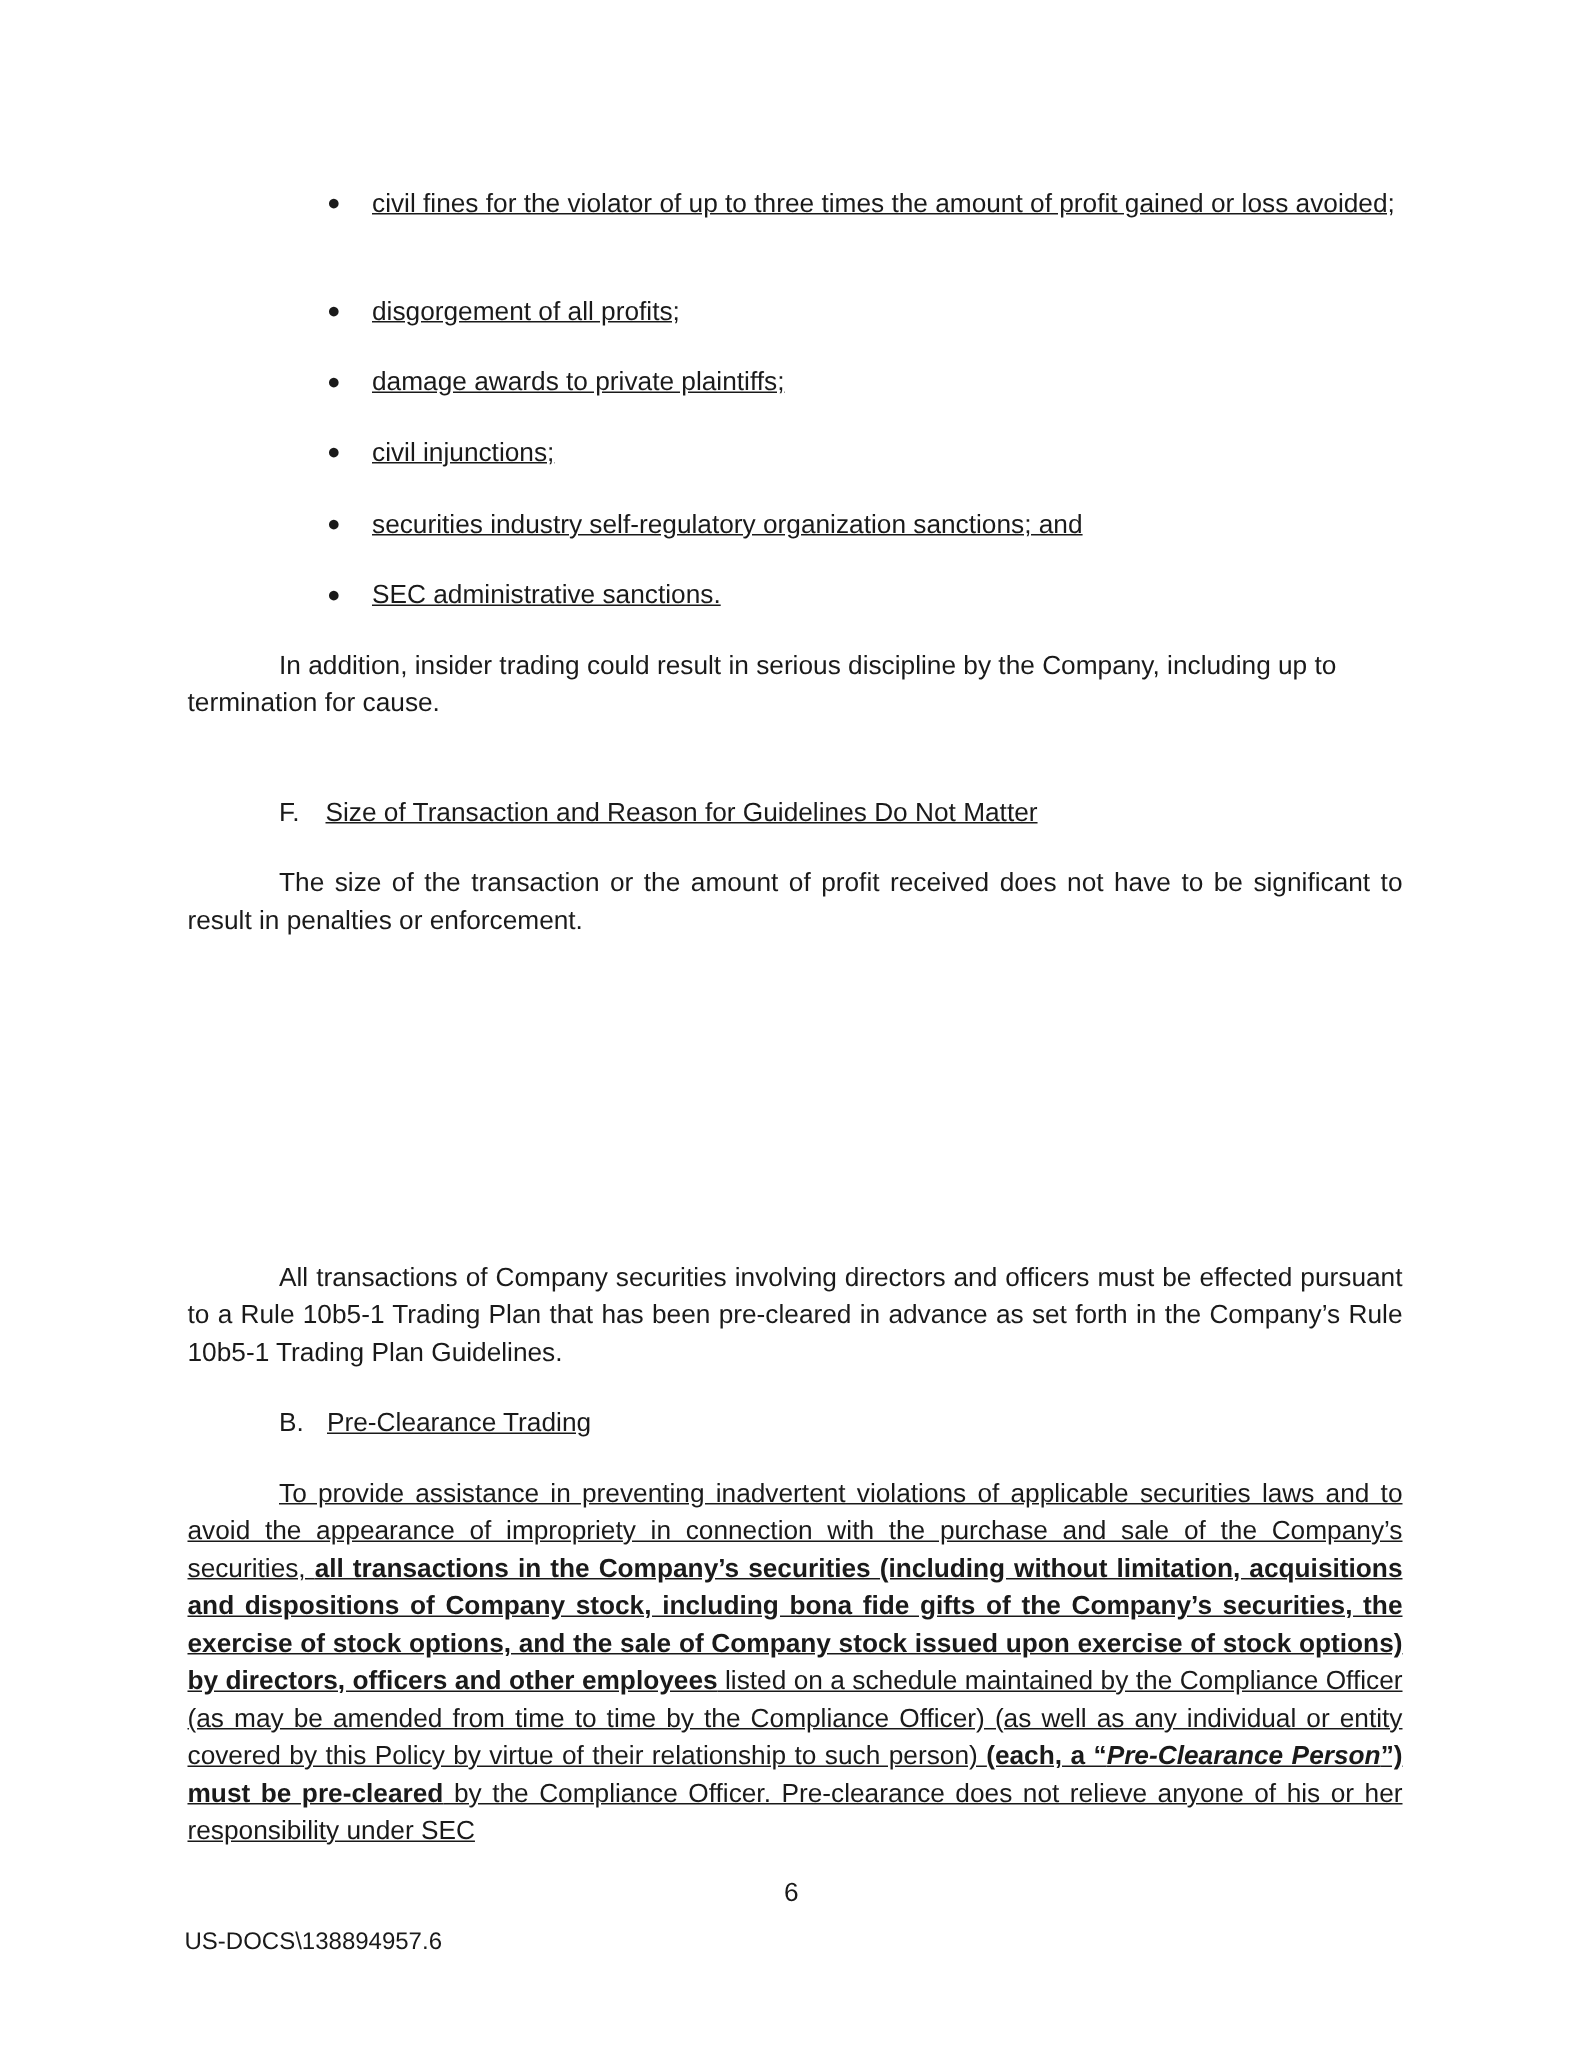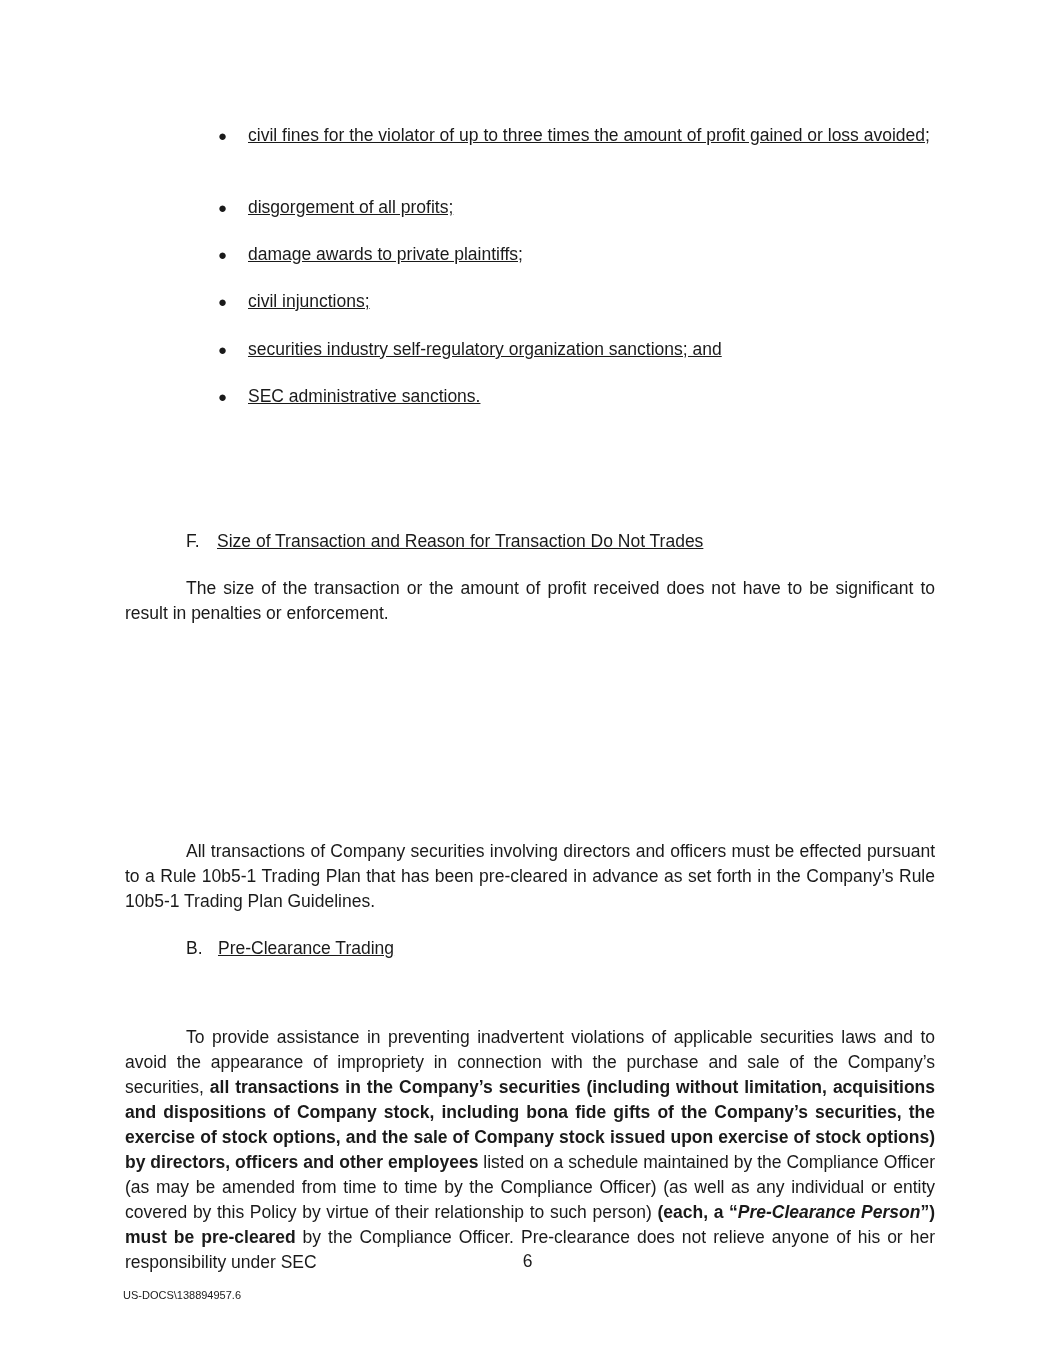"In addition, insider trading could" div.para { html: none -> <div> <span></span><span>In addition, insider trading could result in serious discipline by the Company, including up to termination for cause.</span> </div> }
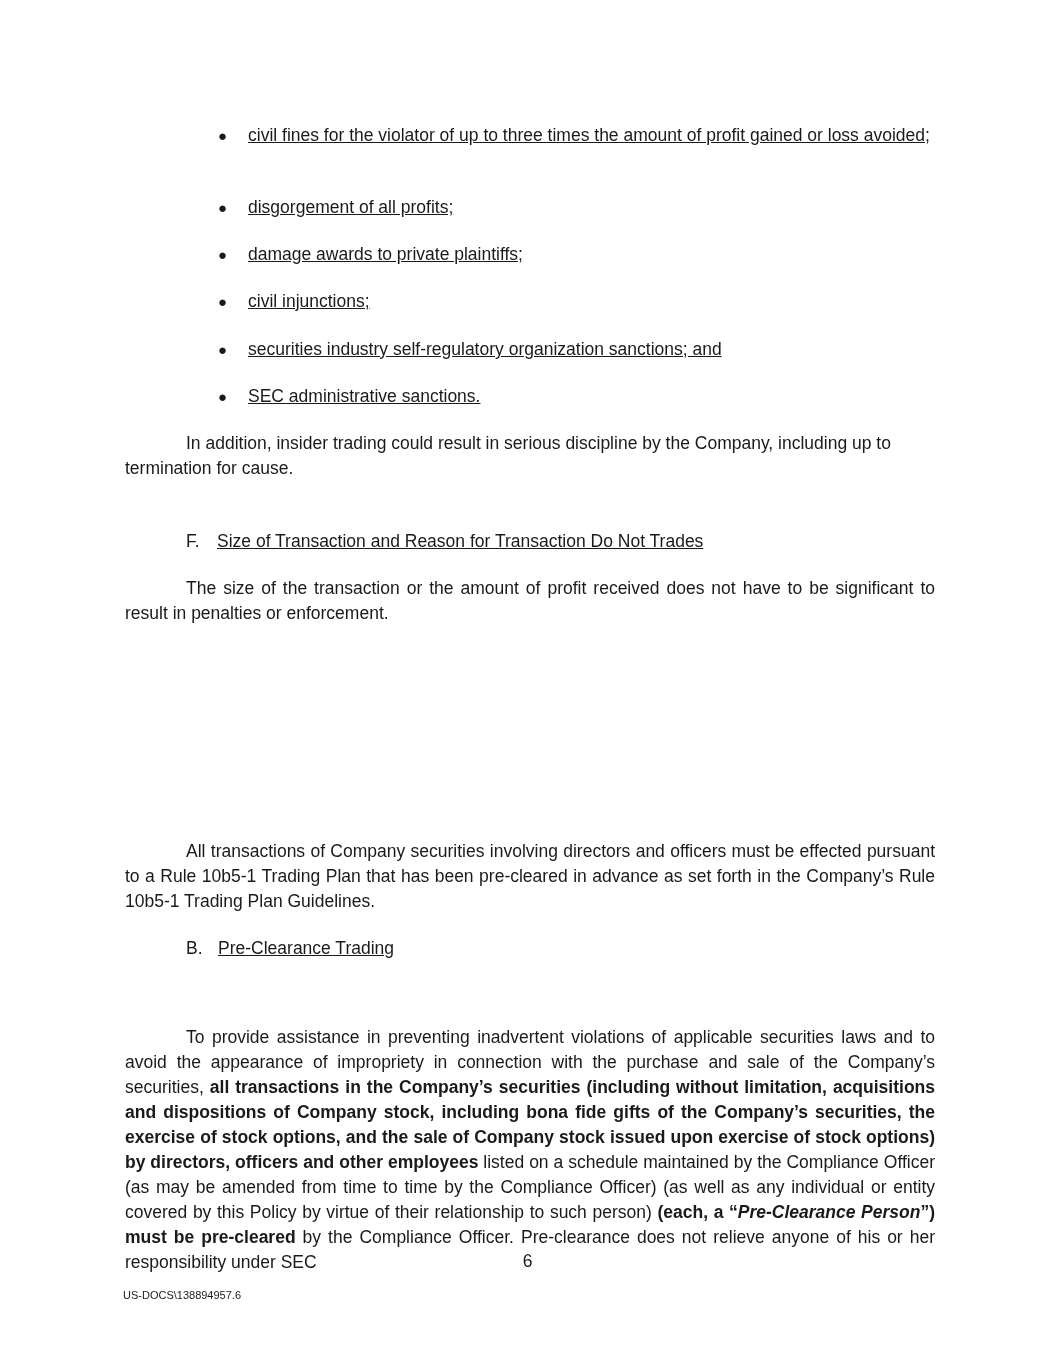"Size of Transaction and Reason" span.u { text: Transaction Do Not Trades -> Guidelines Do Not Matter }
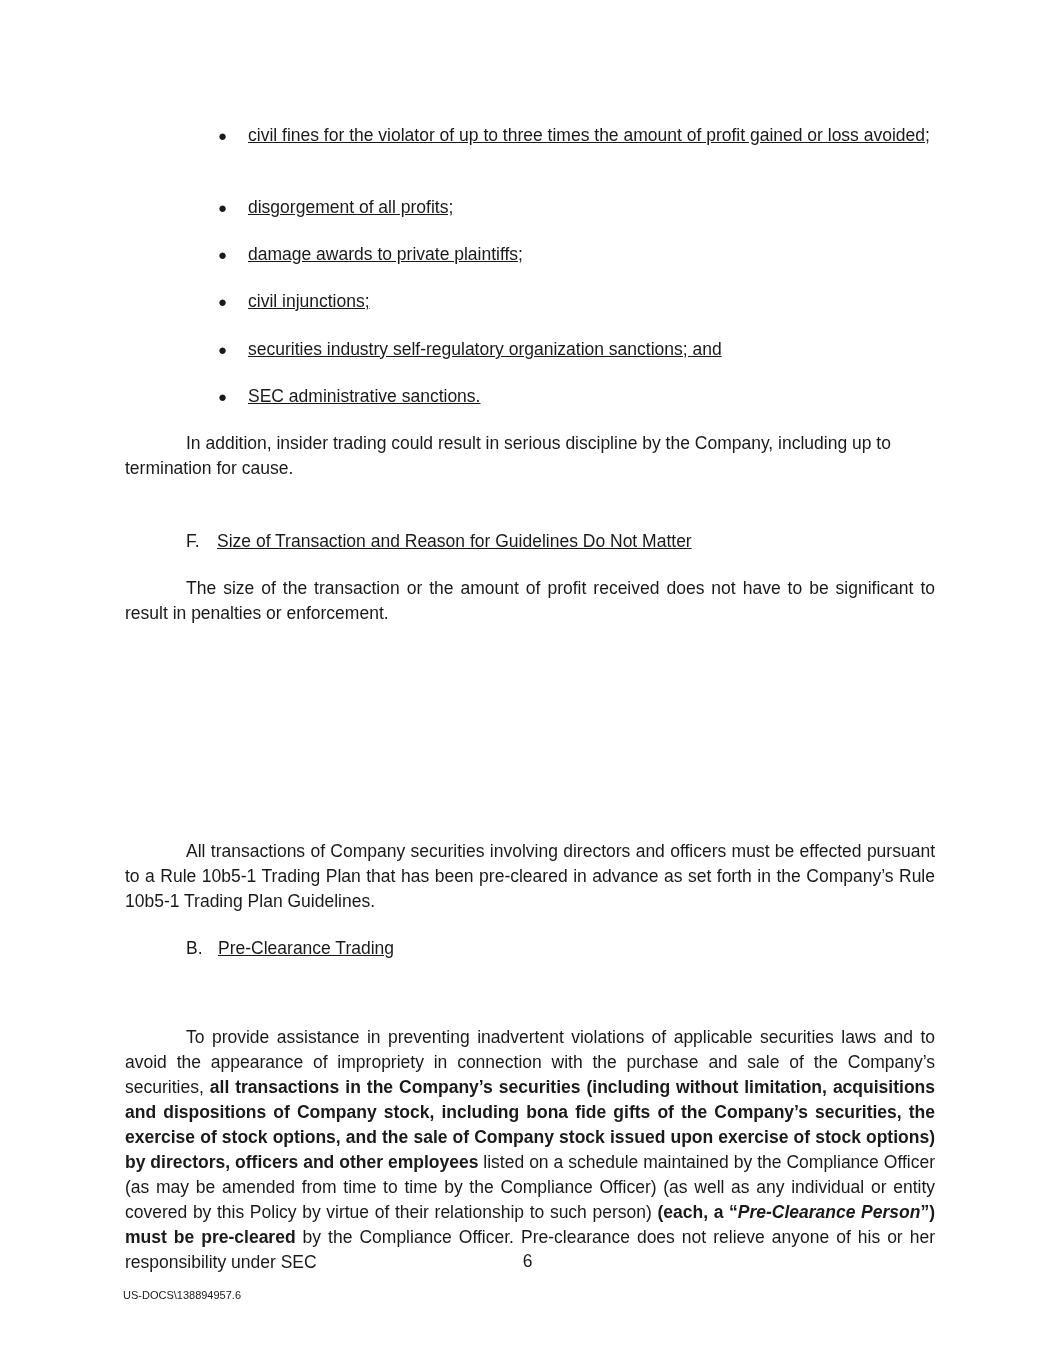"To provide assistance in preventing" div.para { text-decoration: none -> underline; top: 1025px -> 983px }
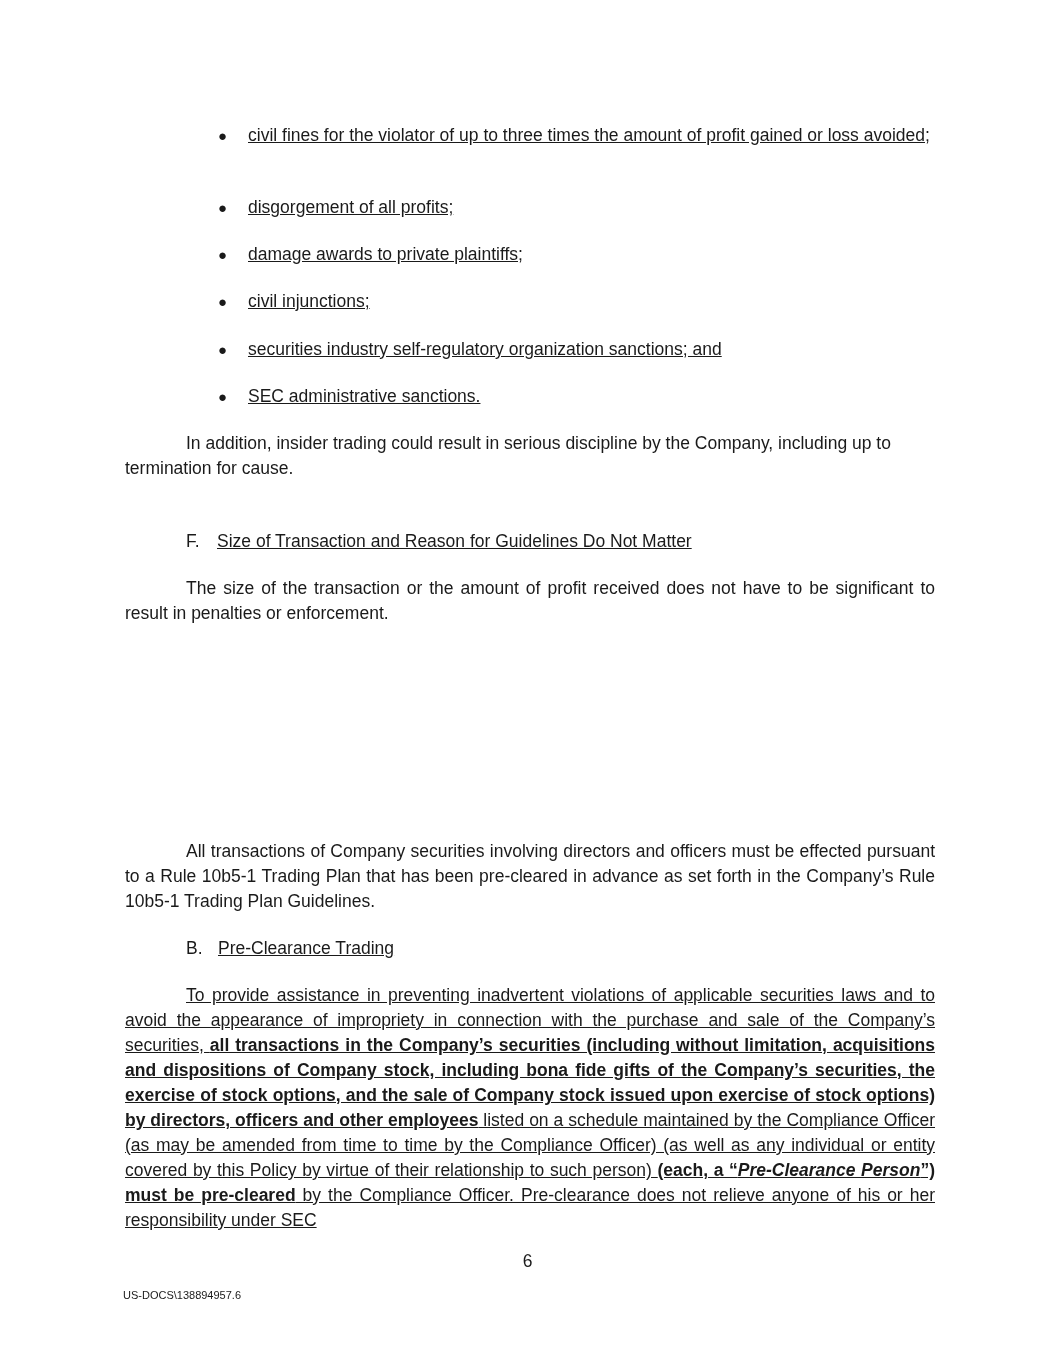"US-DOCS\138894957.6" .docid { font-size: 11px -> 16px }
